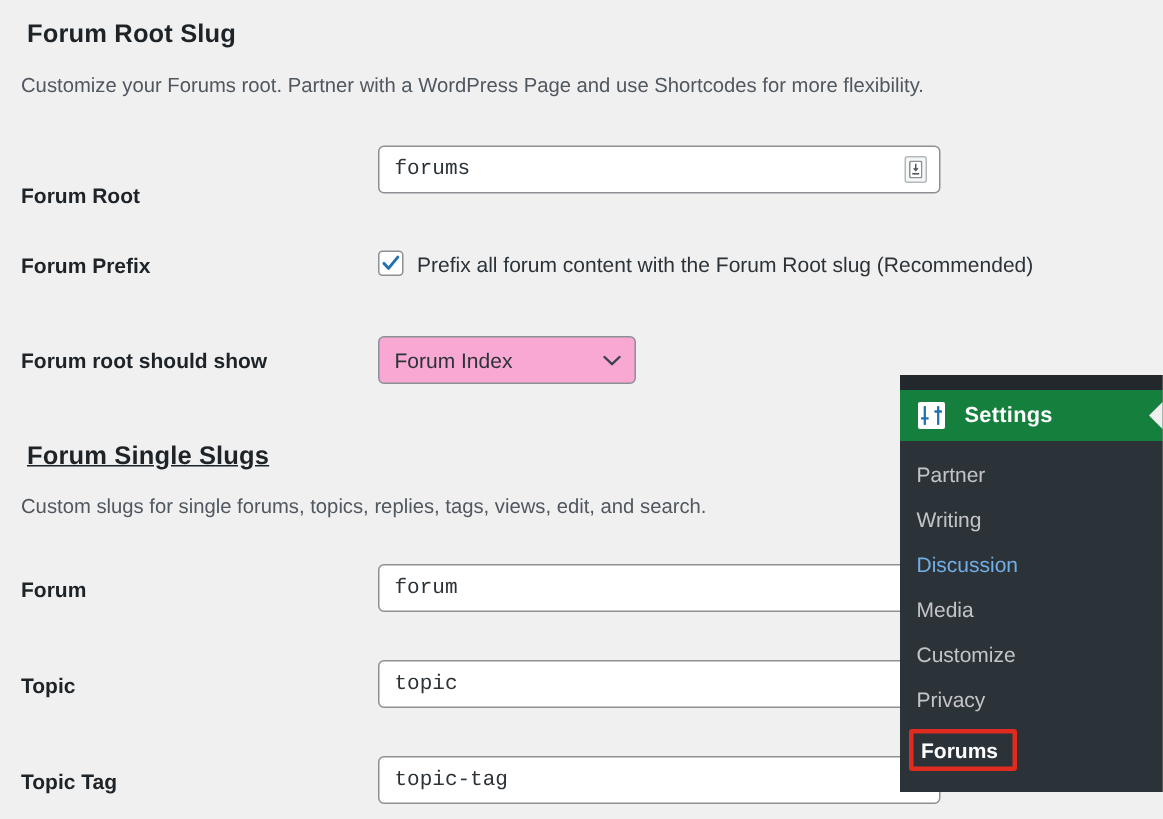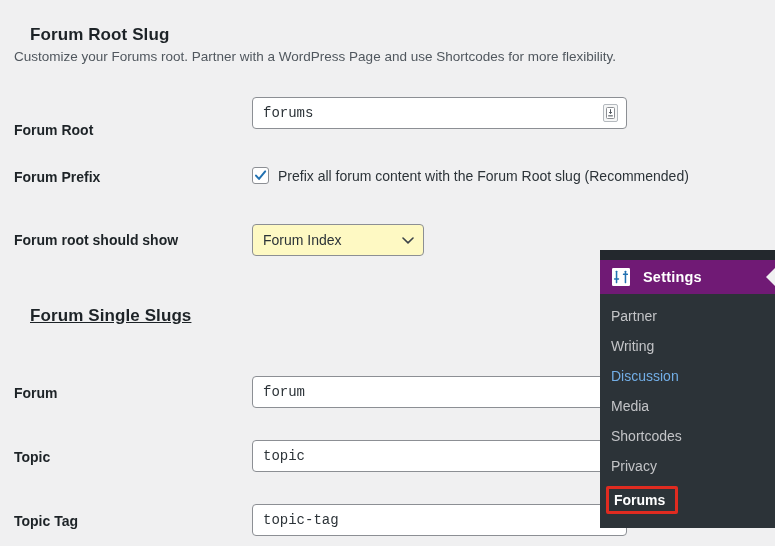"Forum Root Slug" .section-title { margin: 16px -> 4px }
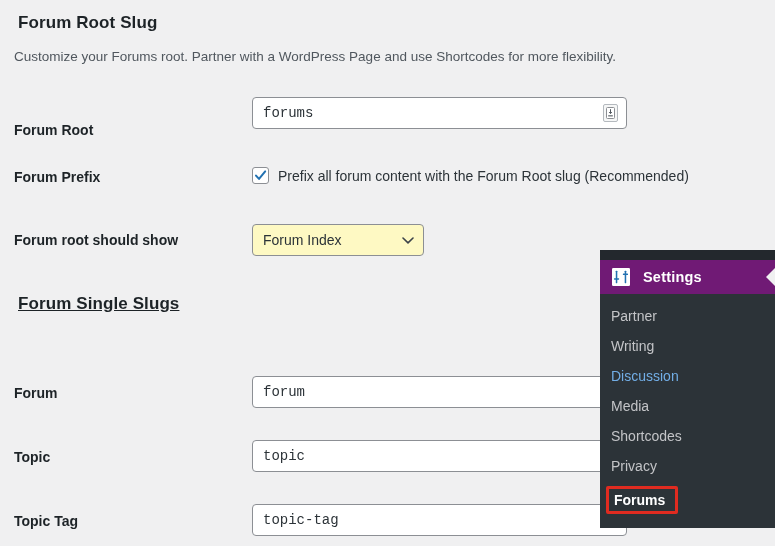"Forum Index" .select-box { background: #fef9c3 -> #f9a8d4 }
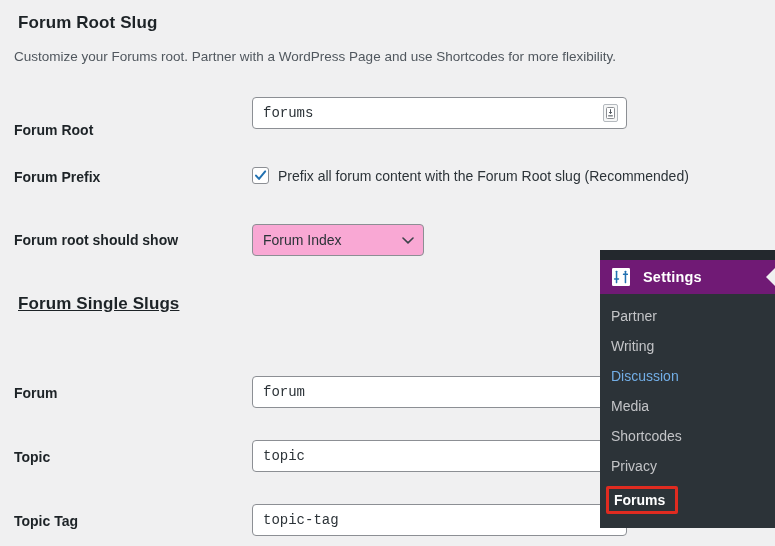"Settings" .wp-menu-header { background: #701a75 -> #15803d }
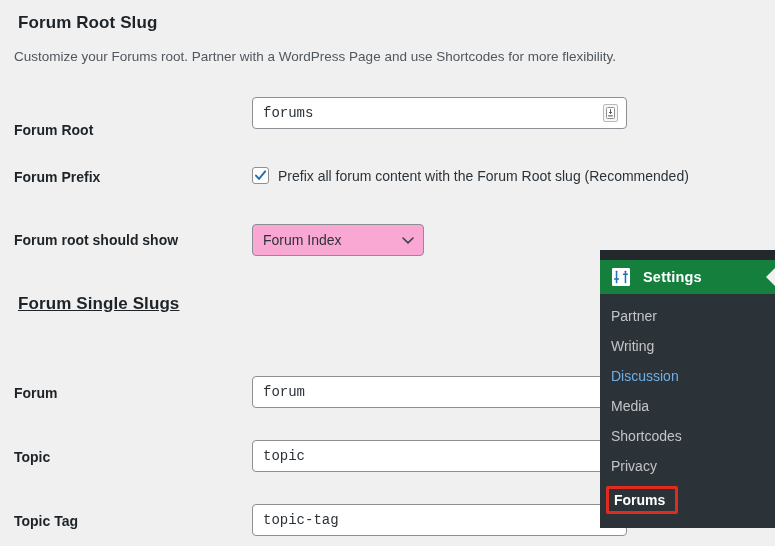"Custom slugs for single forums," p.section-desc { html: none -> <p>Custom slugs for single forums, topics, replies, tags, views, edit, and search.</p> }
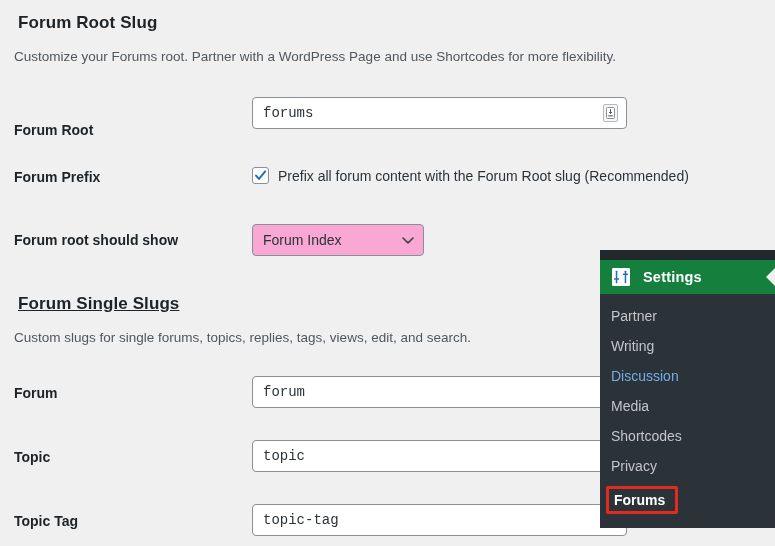"Shortcodes" a.wp-submenu-item { text: Shortcodes -> Customize }
